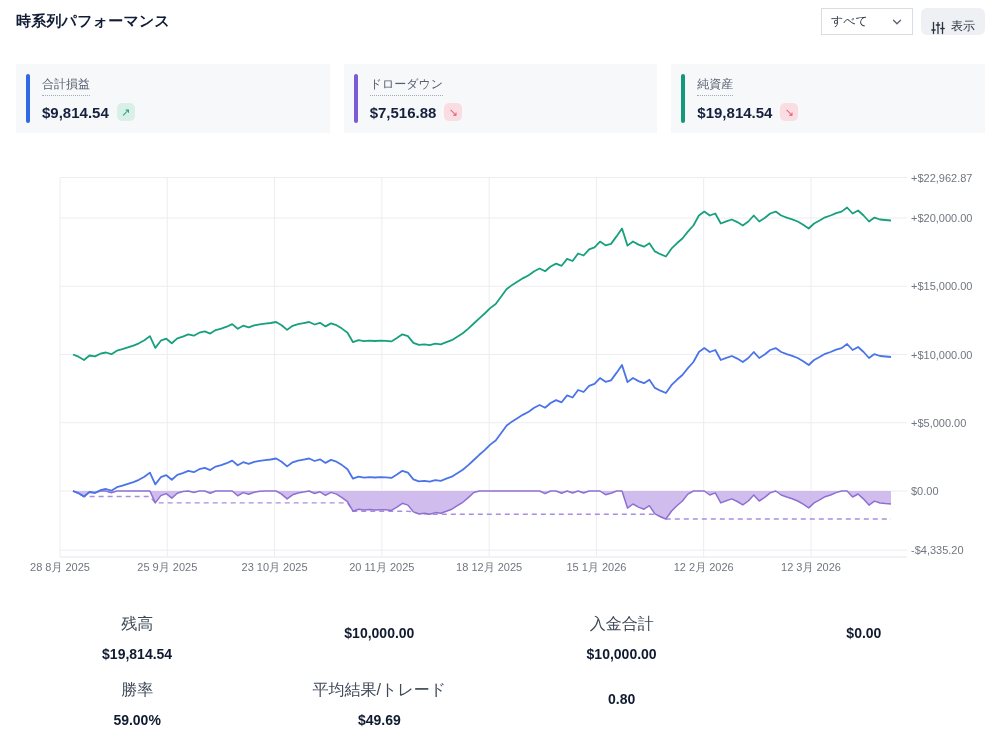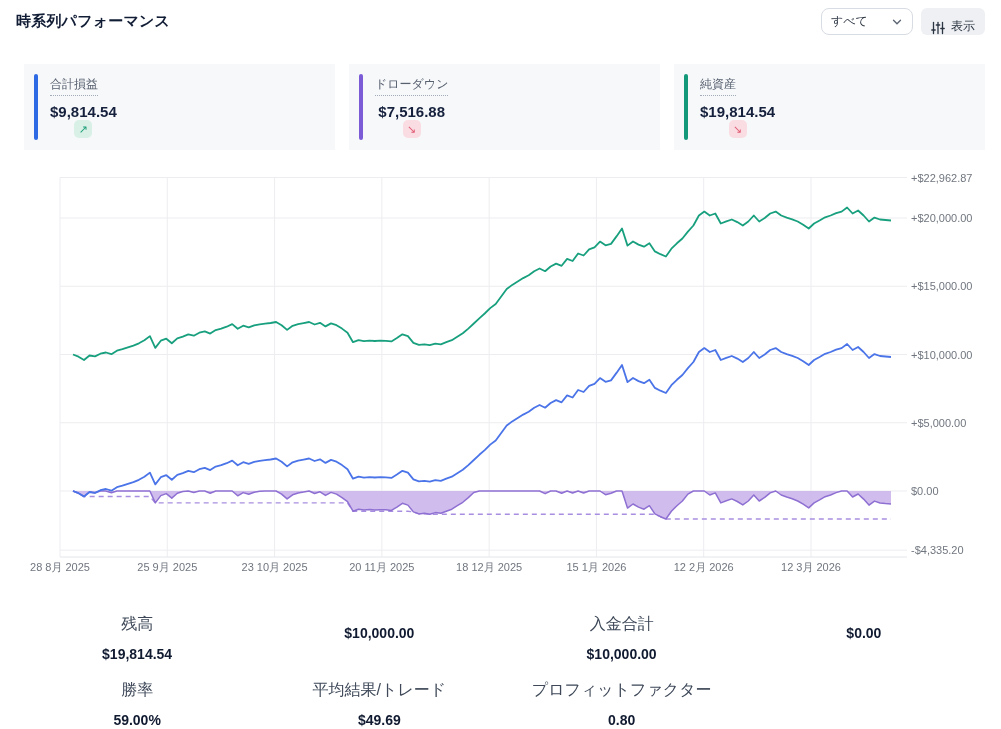"すべて" .select-box { border-radius: 8px -> 0 }
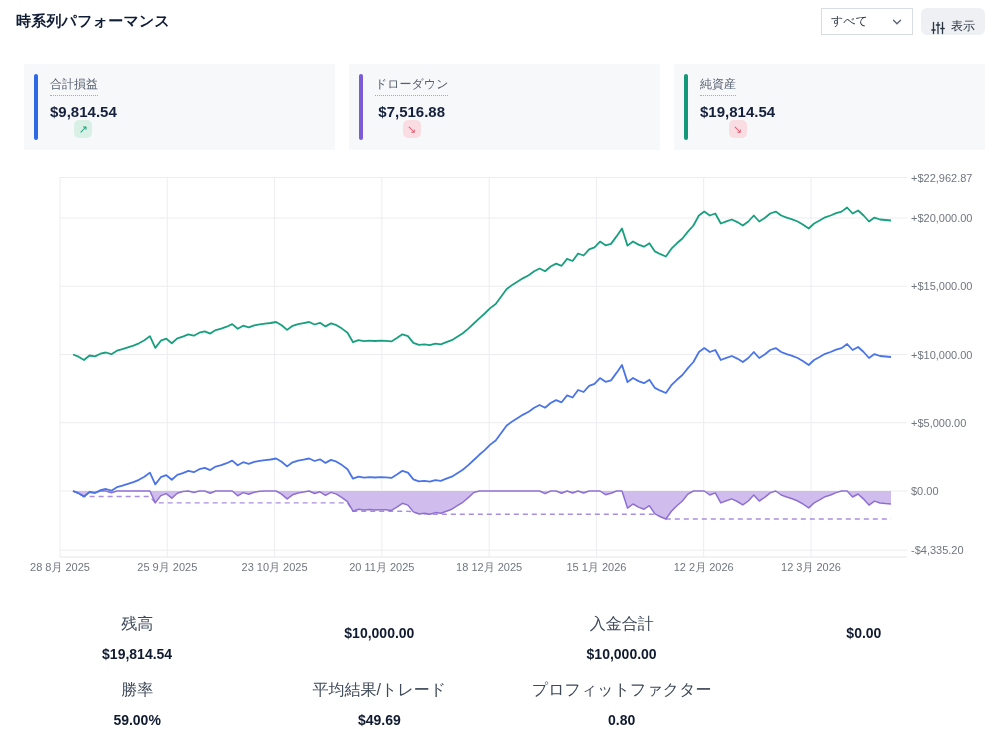"合計損益" .cards { left: 24px -> 16px }
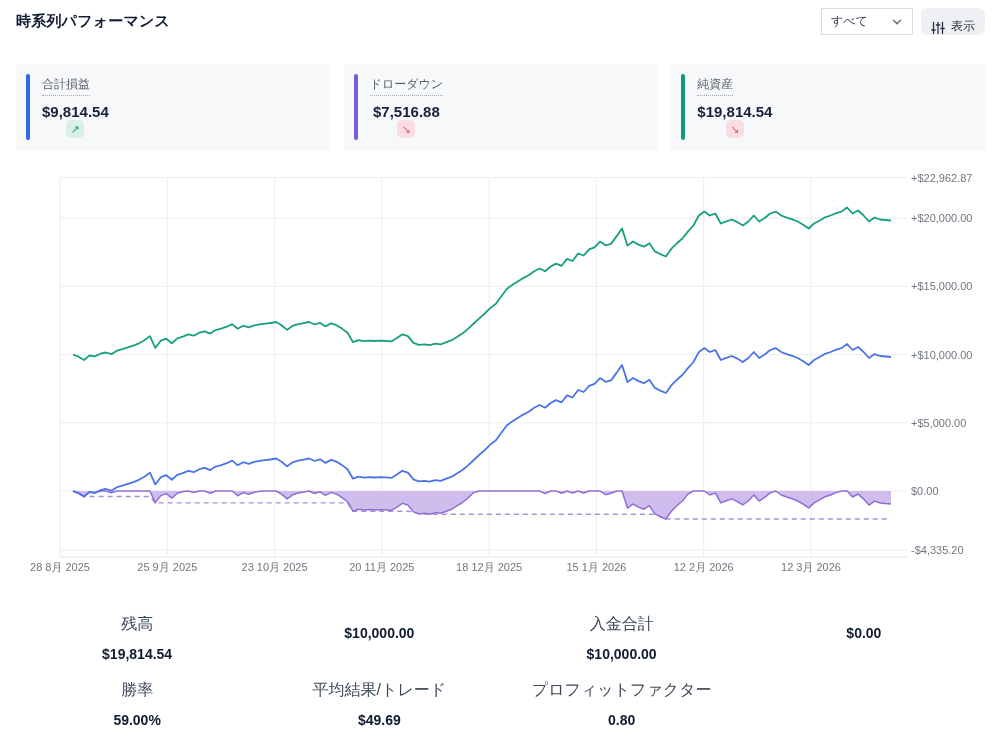"$9,814.54" .card-value-row { flex-direction: column -> none; gap: none -> 8px }
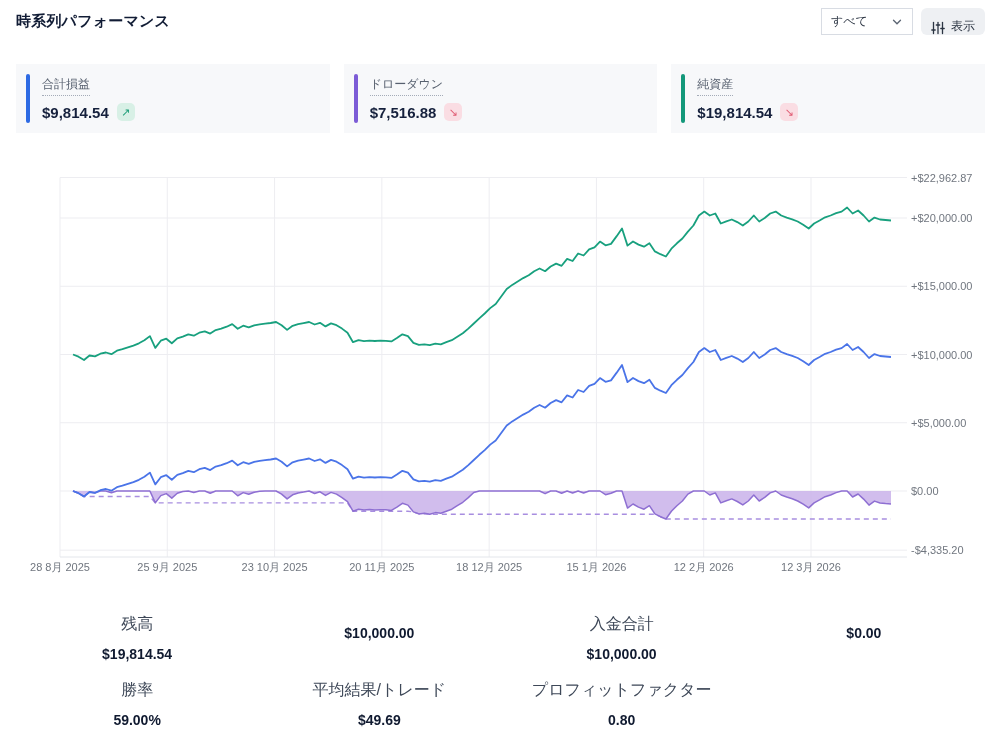"プロフィットファクター" div.sum-label { html: <div>プロフィットファクター</div> -> none }
